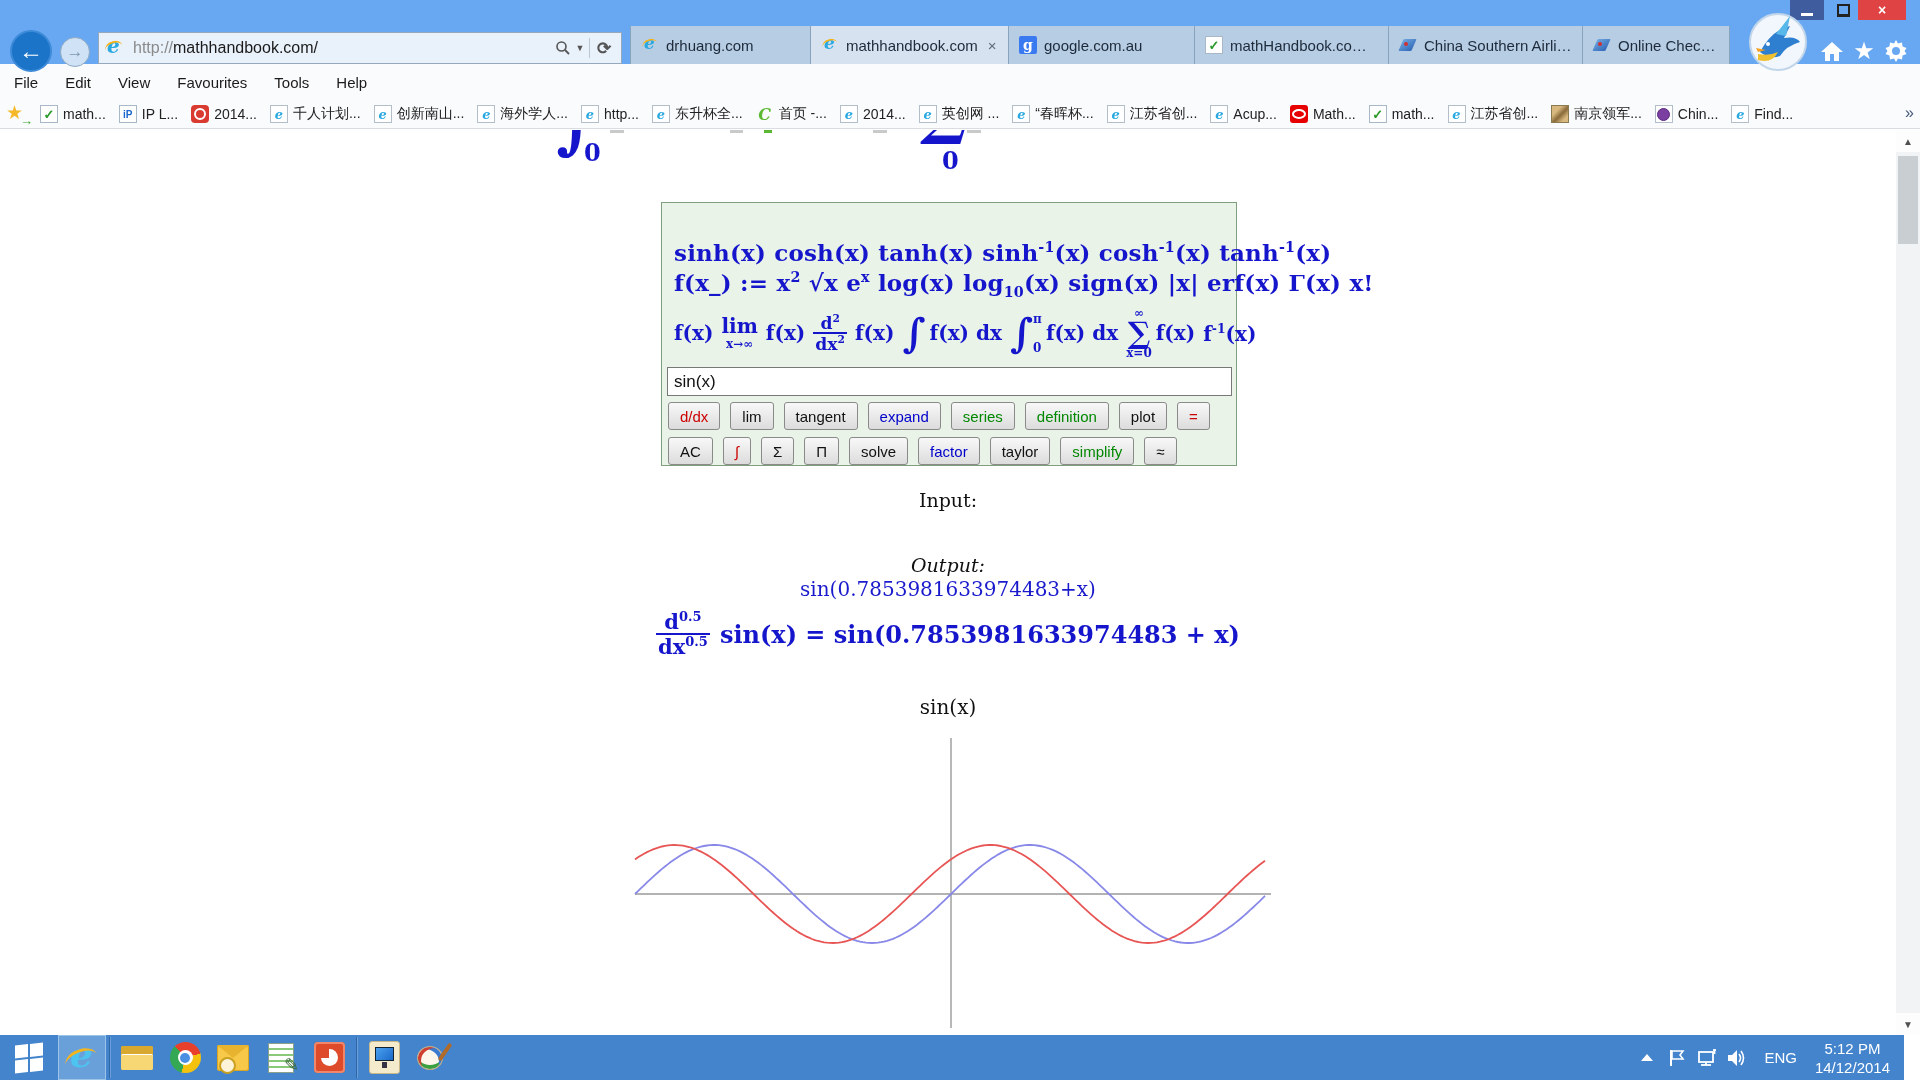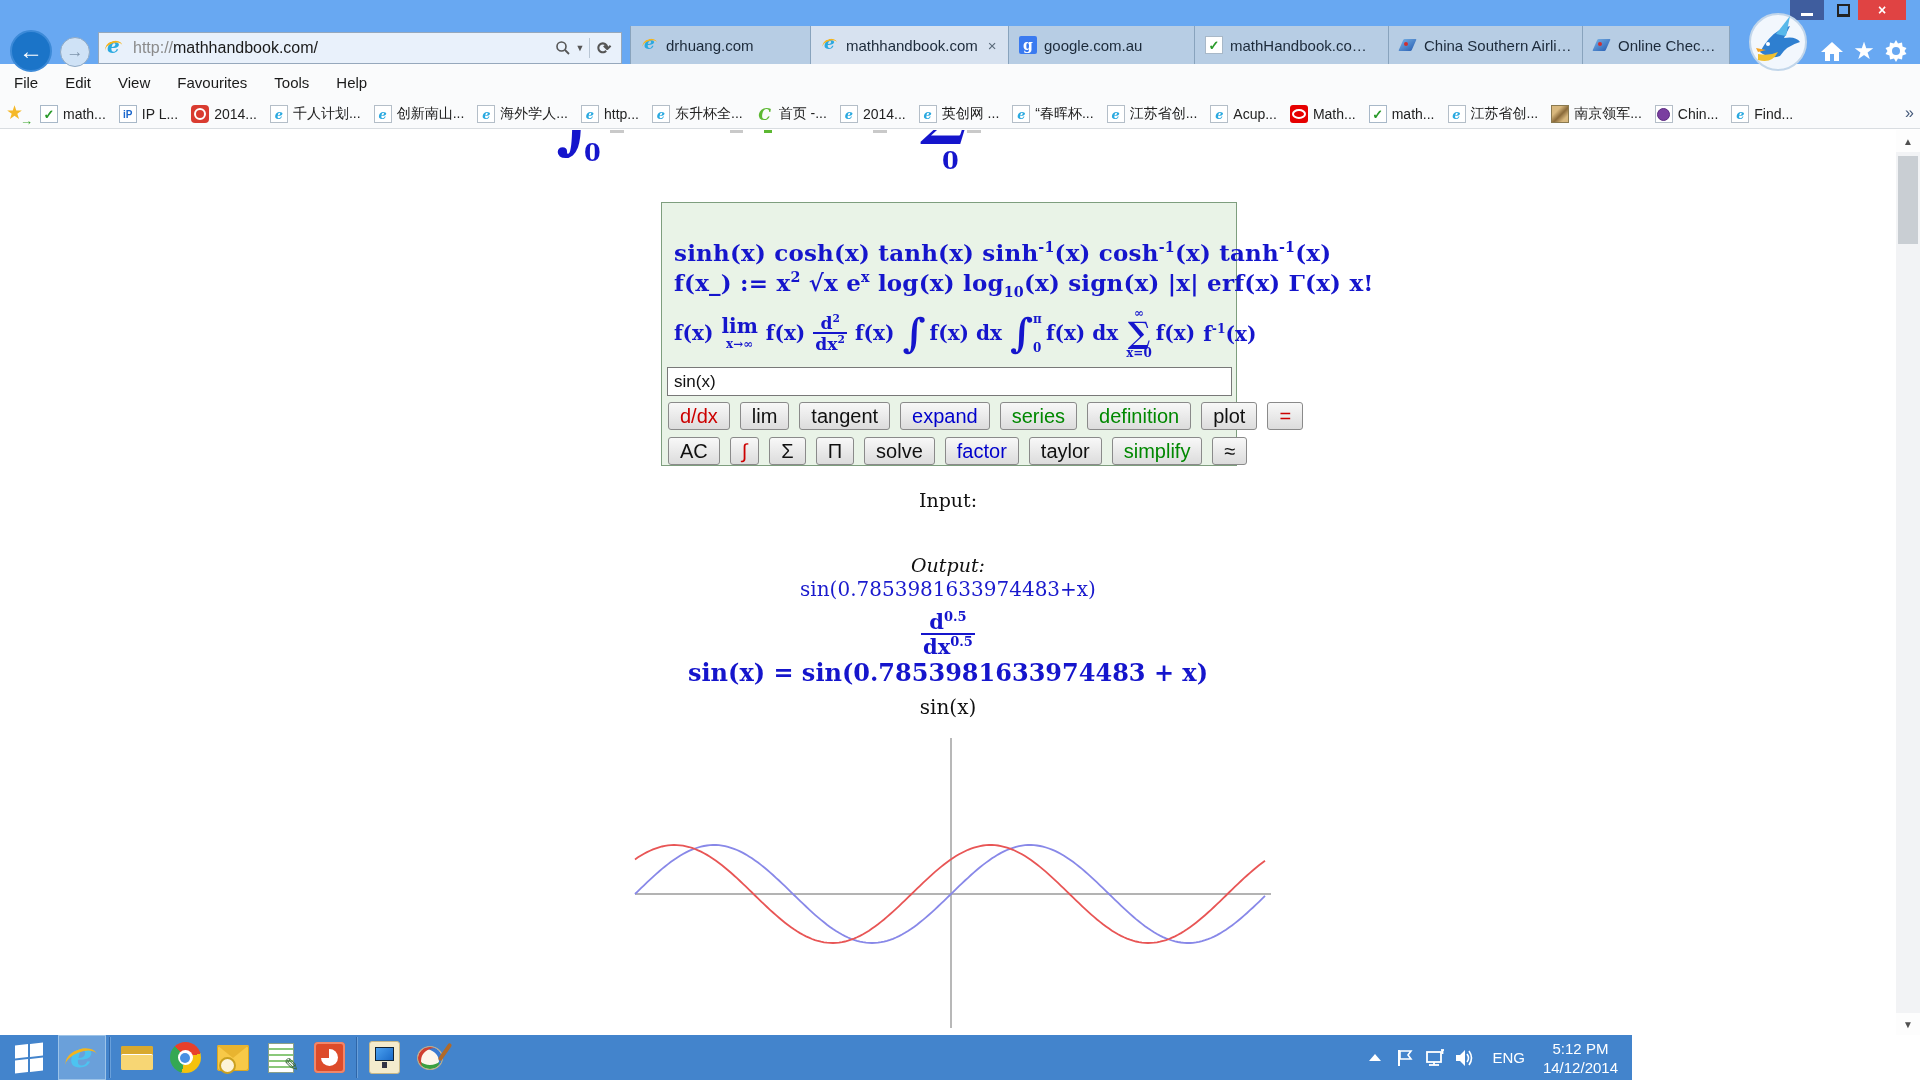"d/dx" .calc-btn { font-size: 20px -> 15px }
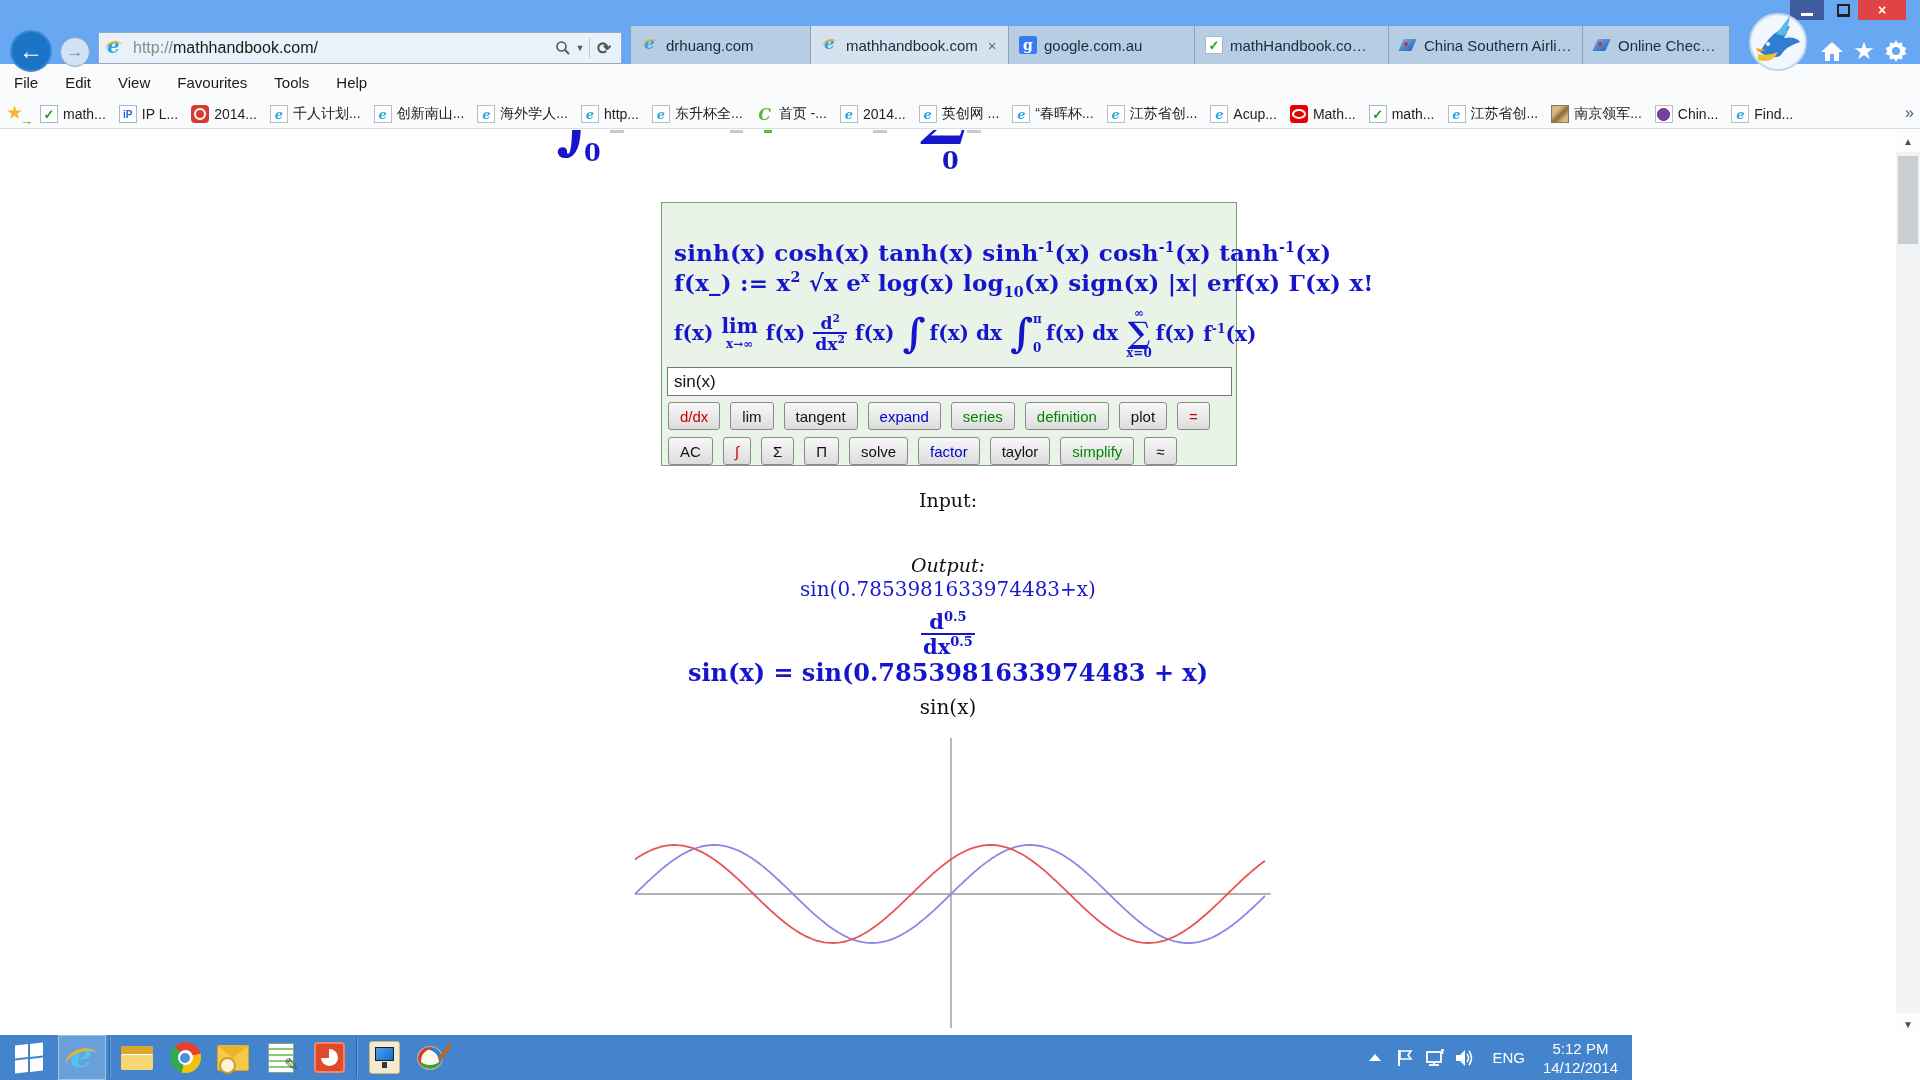"d0.5" #formula { flex-direction: column -> none; gap: none -> 10px }
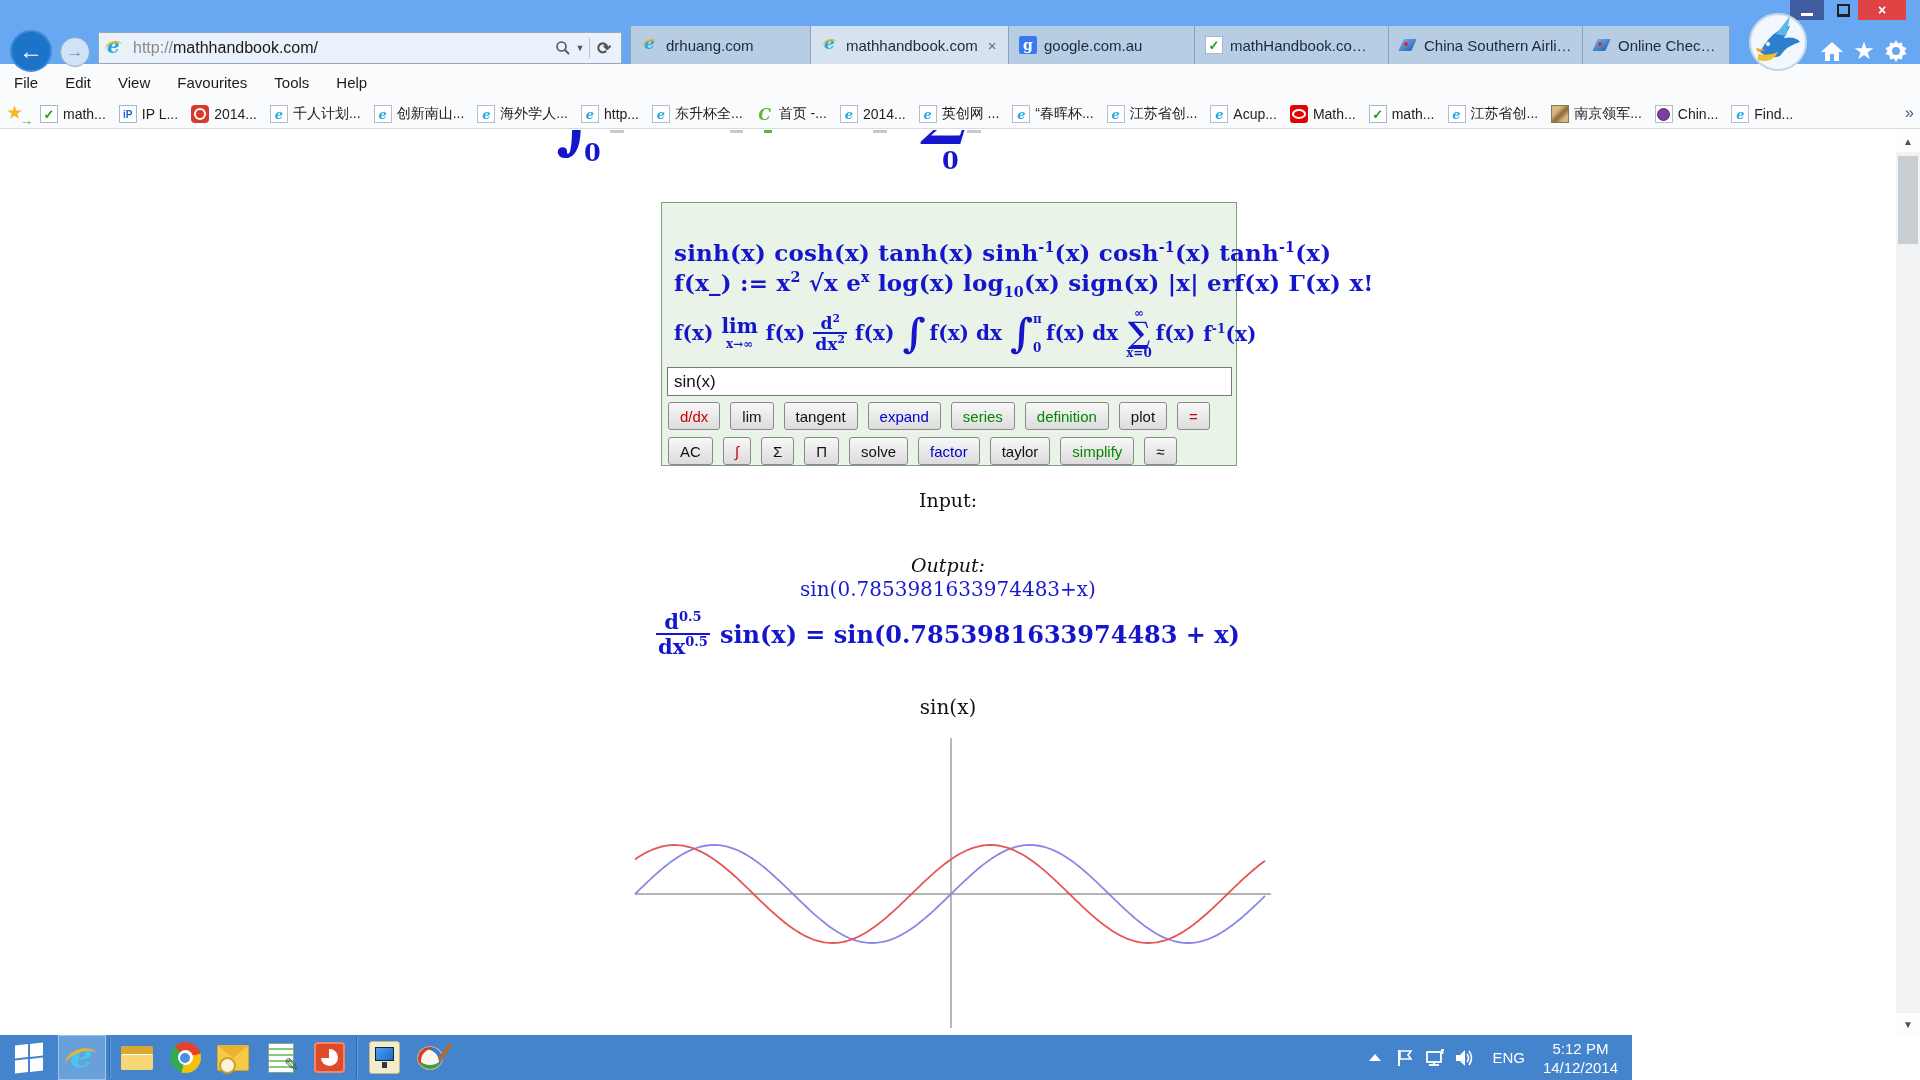"ENG" #taskbar { width: 1632px -> 1904px }
